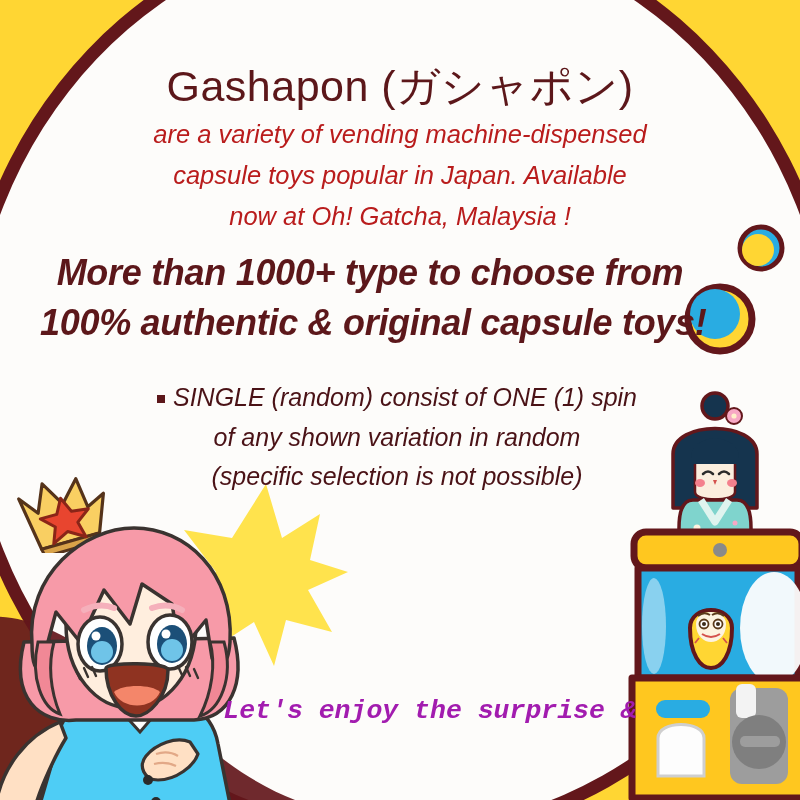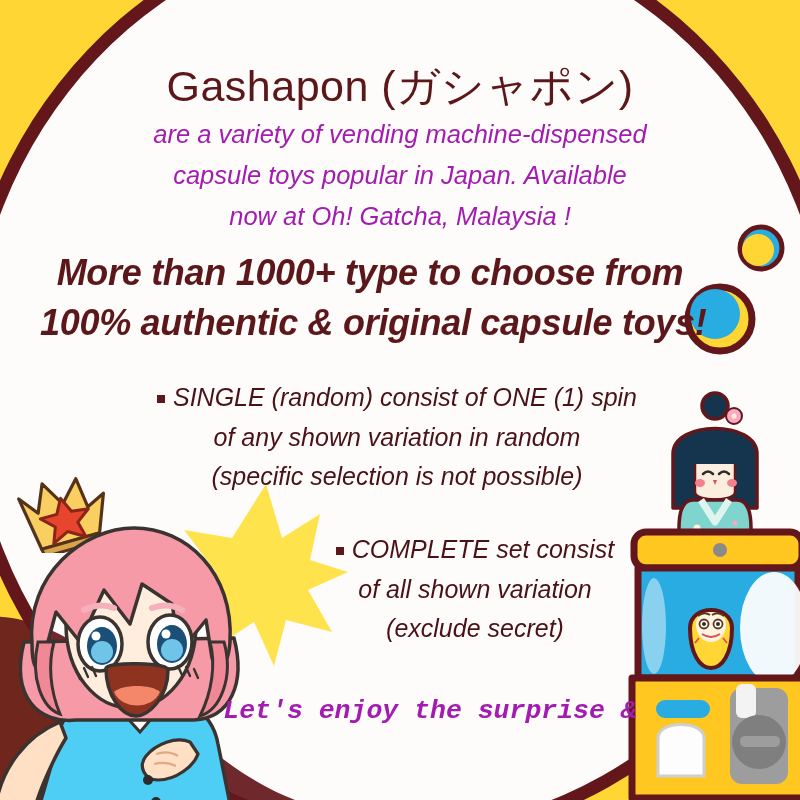"are a variety of vending" .subtitle { color: #a21caf -> #b91c1c }
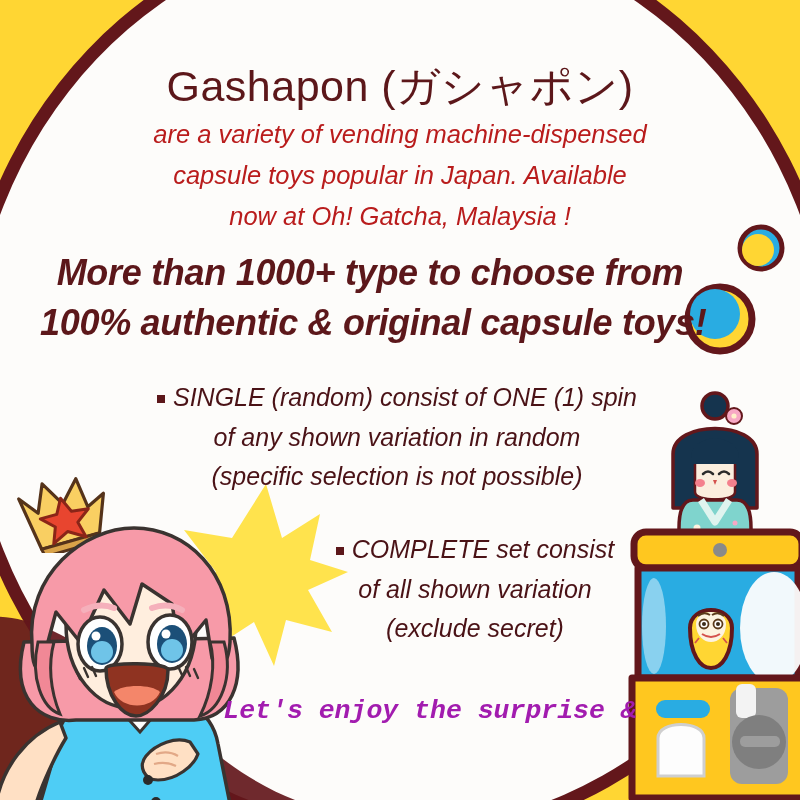"COMPLETE set consist" div.bullet-block { html: <div> <span><span></span><span>COMPLETE set consist</span></span> <span>of all shown variation</span> <span>(exclude secret)</span> </div> -> none }
